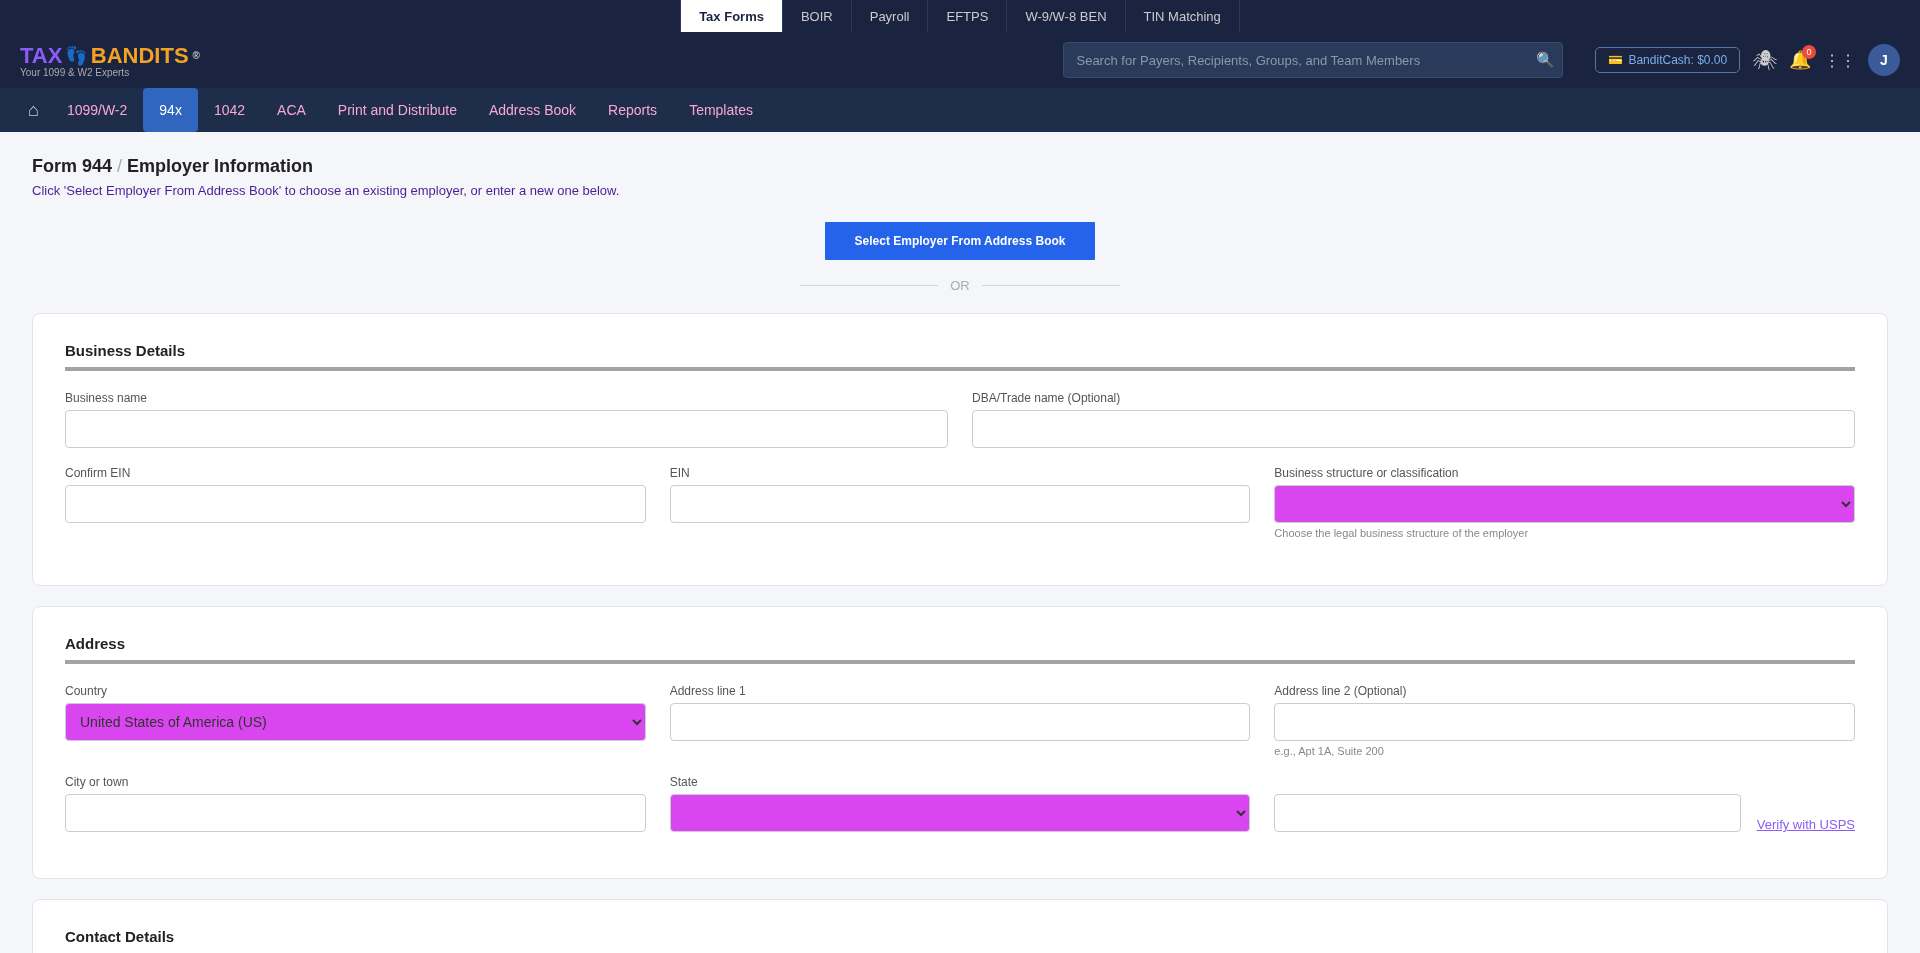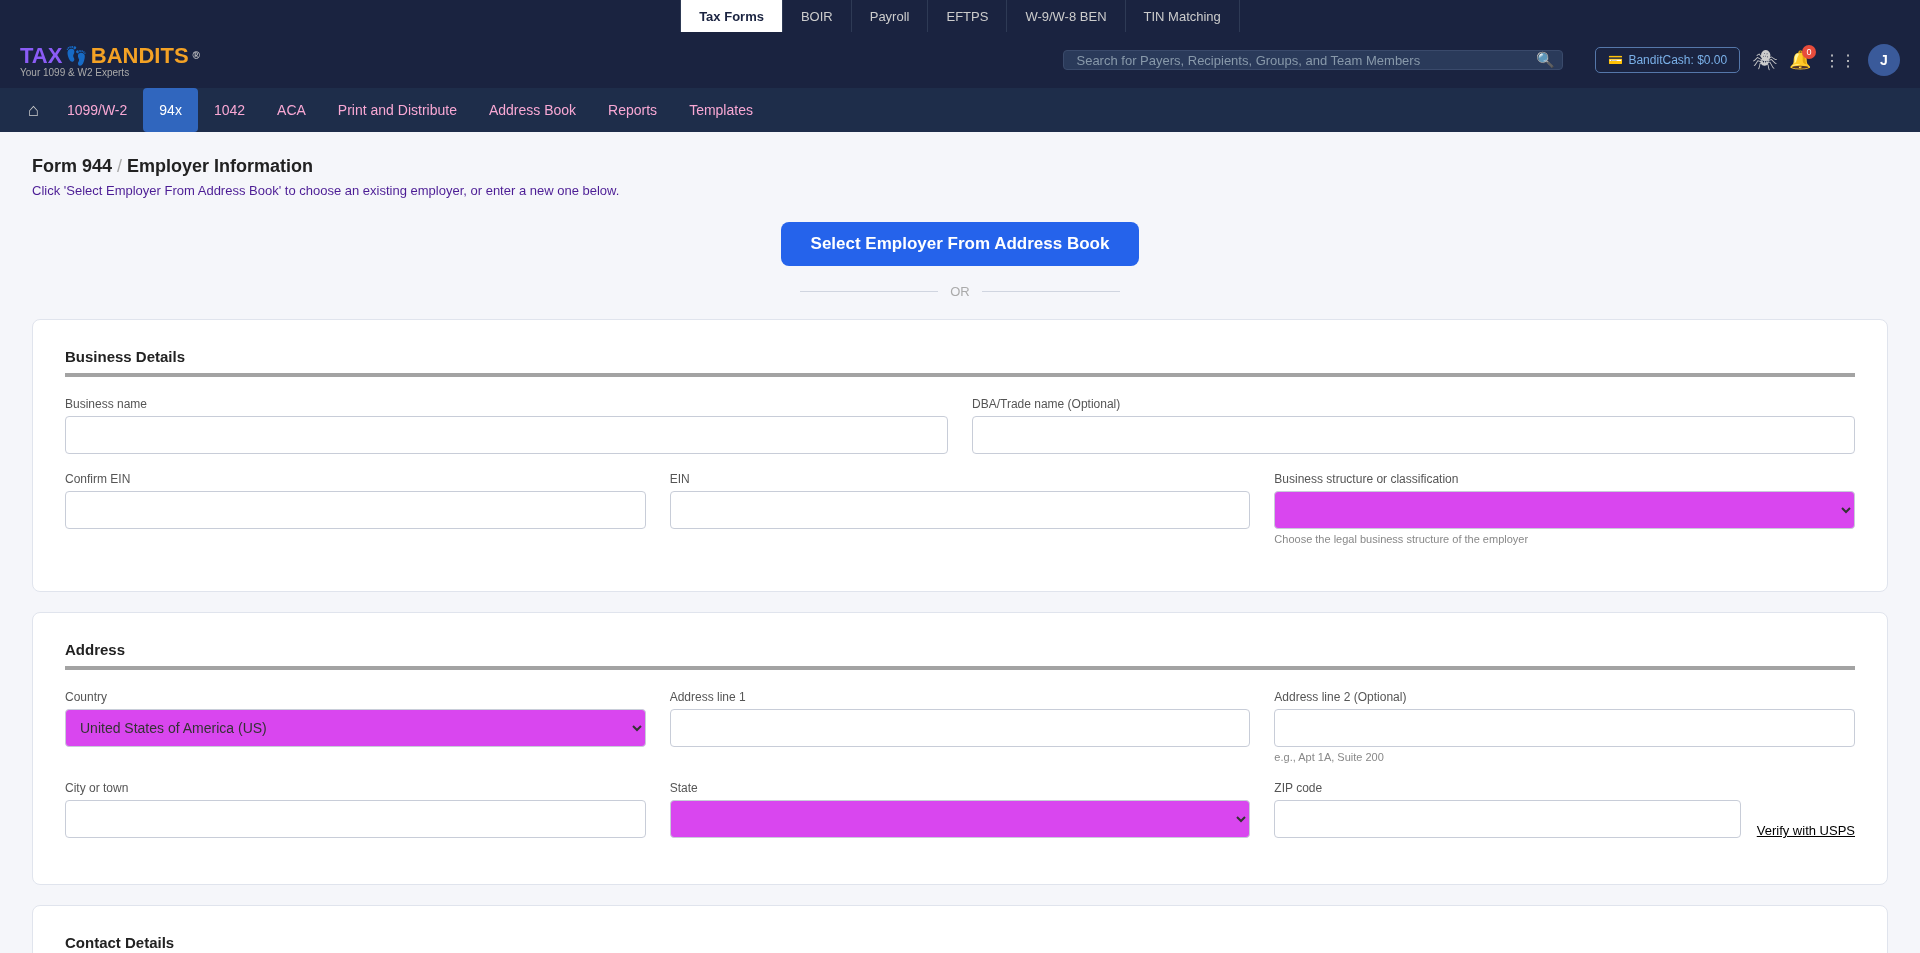"Search for Payers, Recipients, Groups," input.form-input { height: 20px -> 36px }
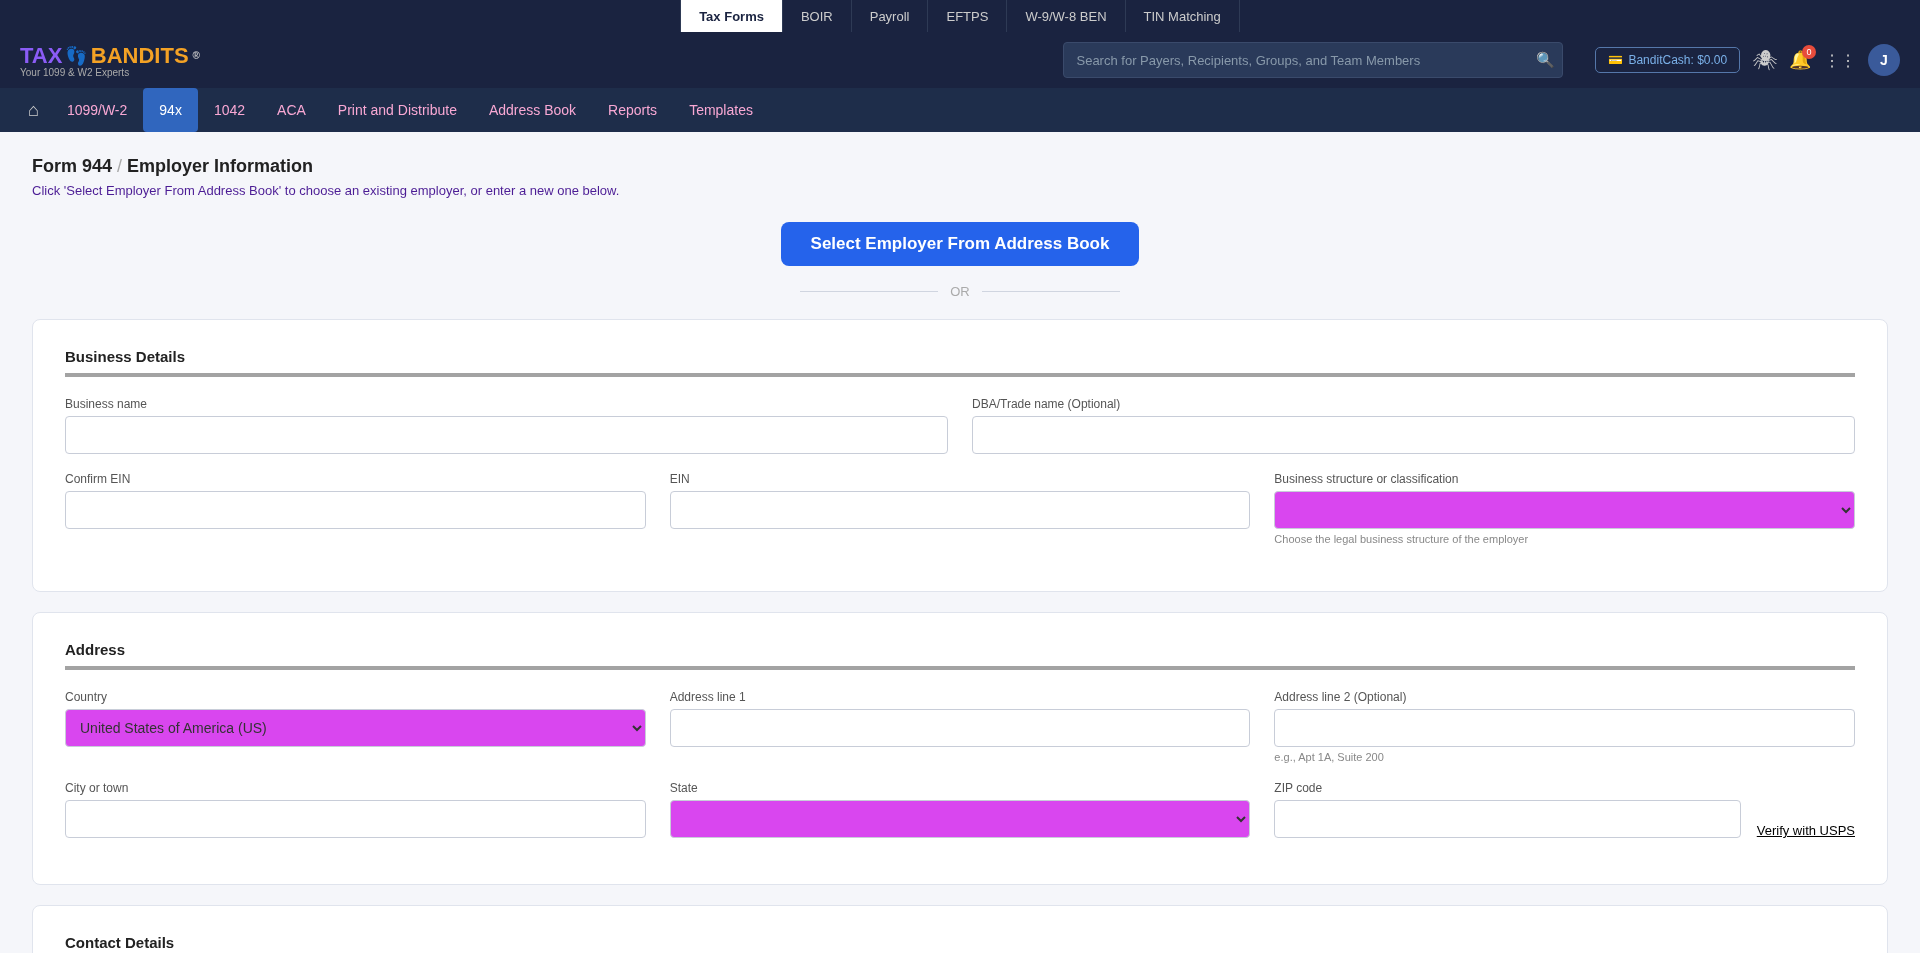"Select Employer From Address Book" .select-employer-btn { border-radius: 8px -> 1px; font-size: 17px -> 12px }
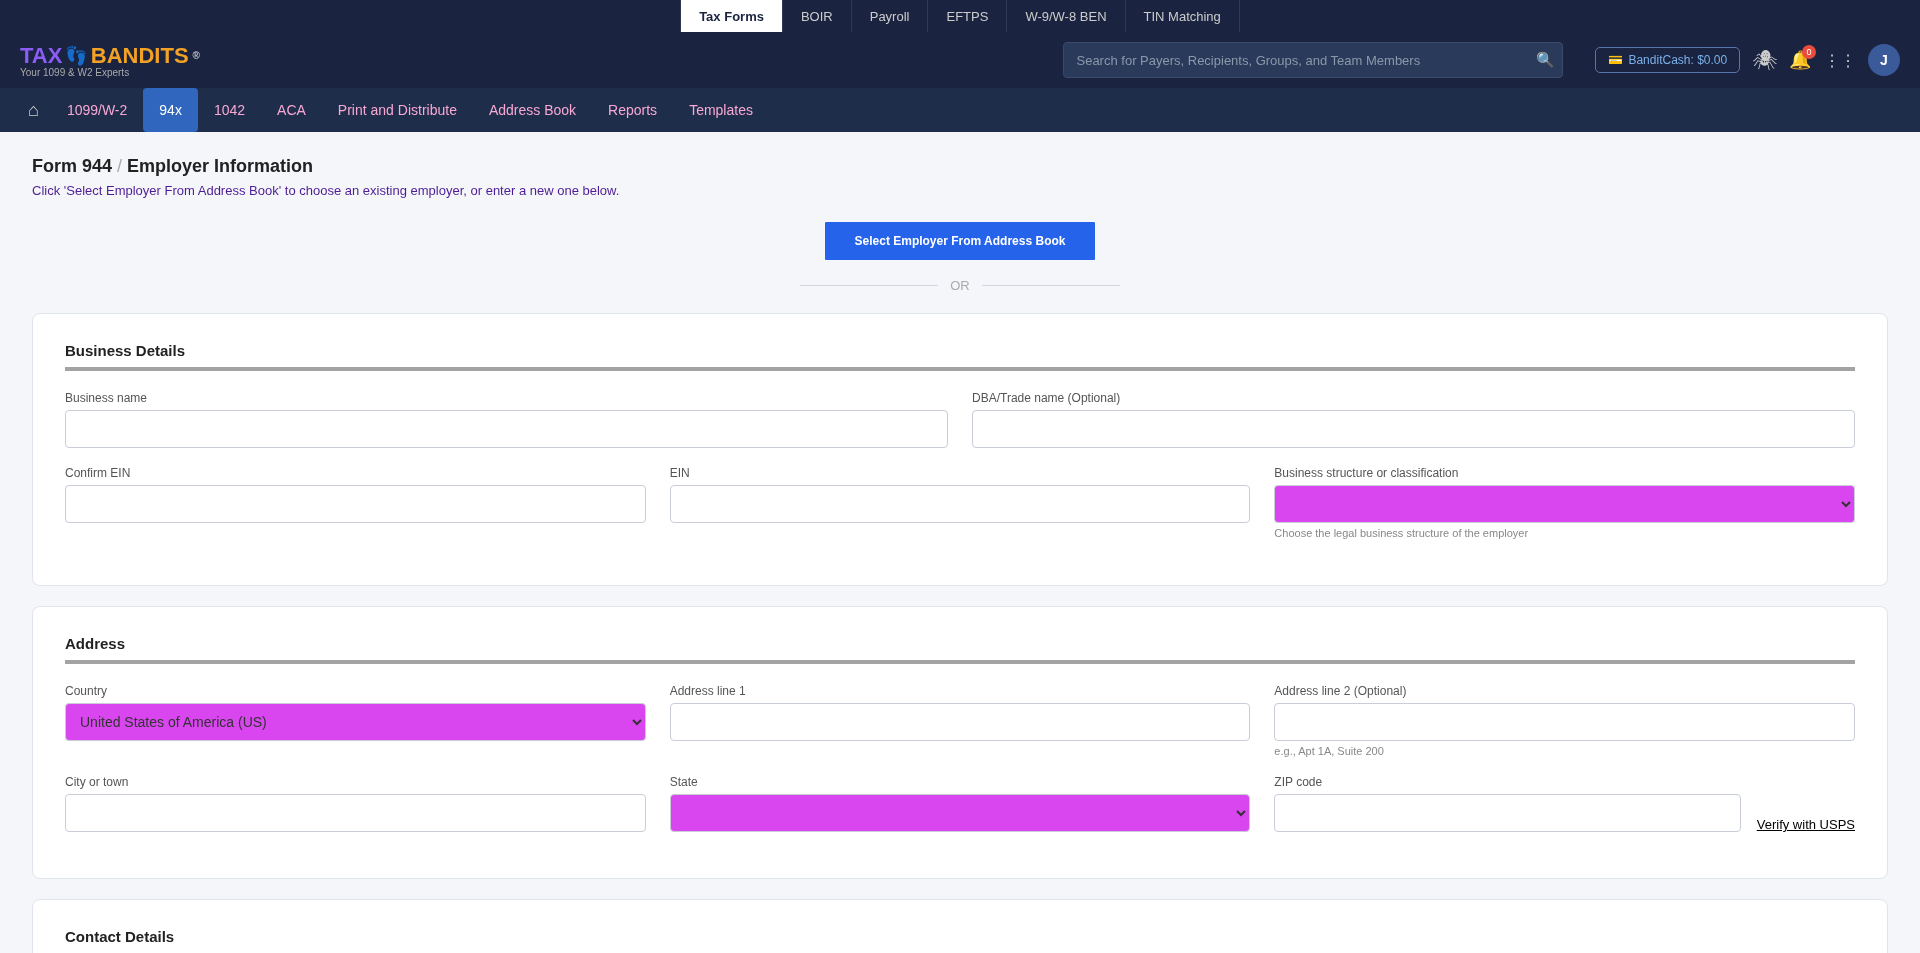"ZIP code" label.form-label { html: <label>ZIP code</label> -> none }
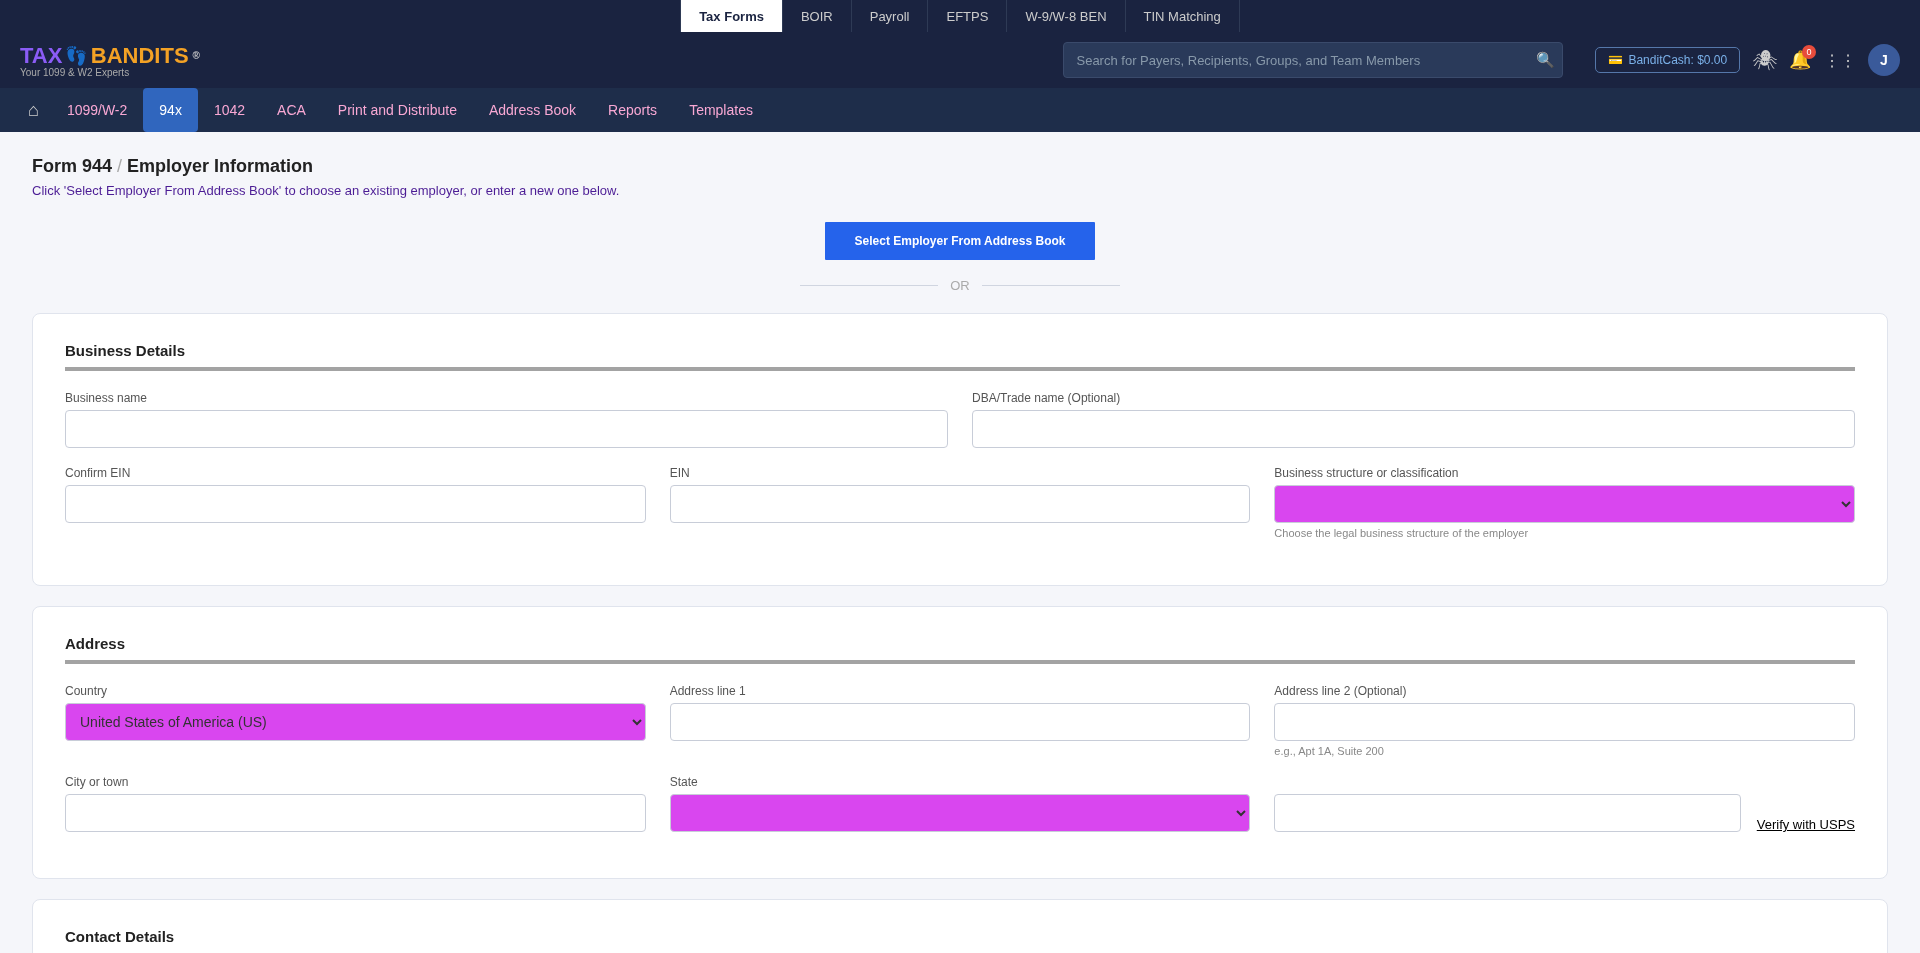"Verify with USPS" .verify-link { color: #000000 -> #8b5cf6 }
